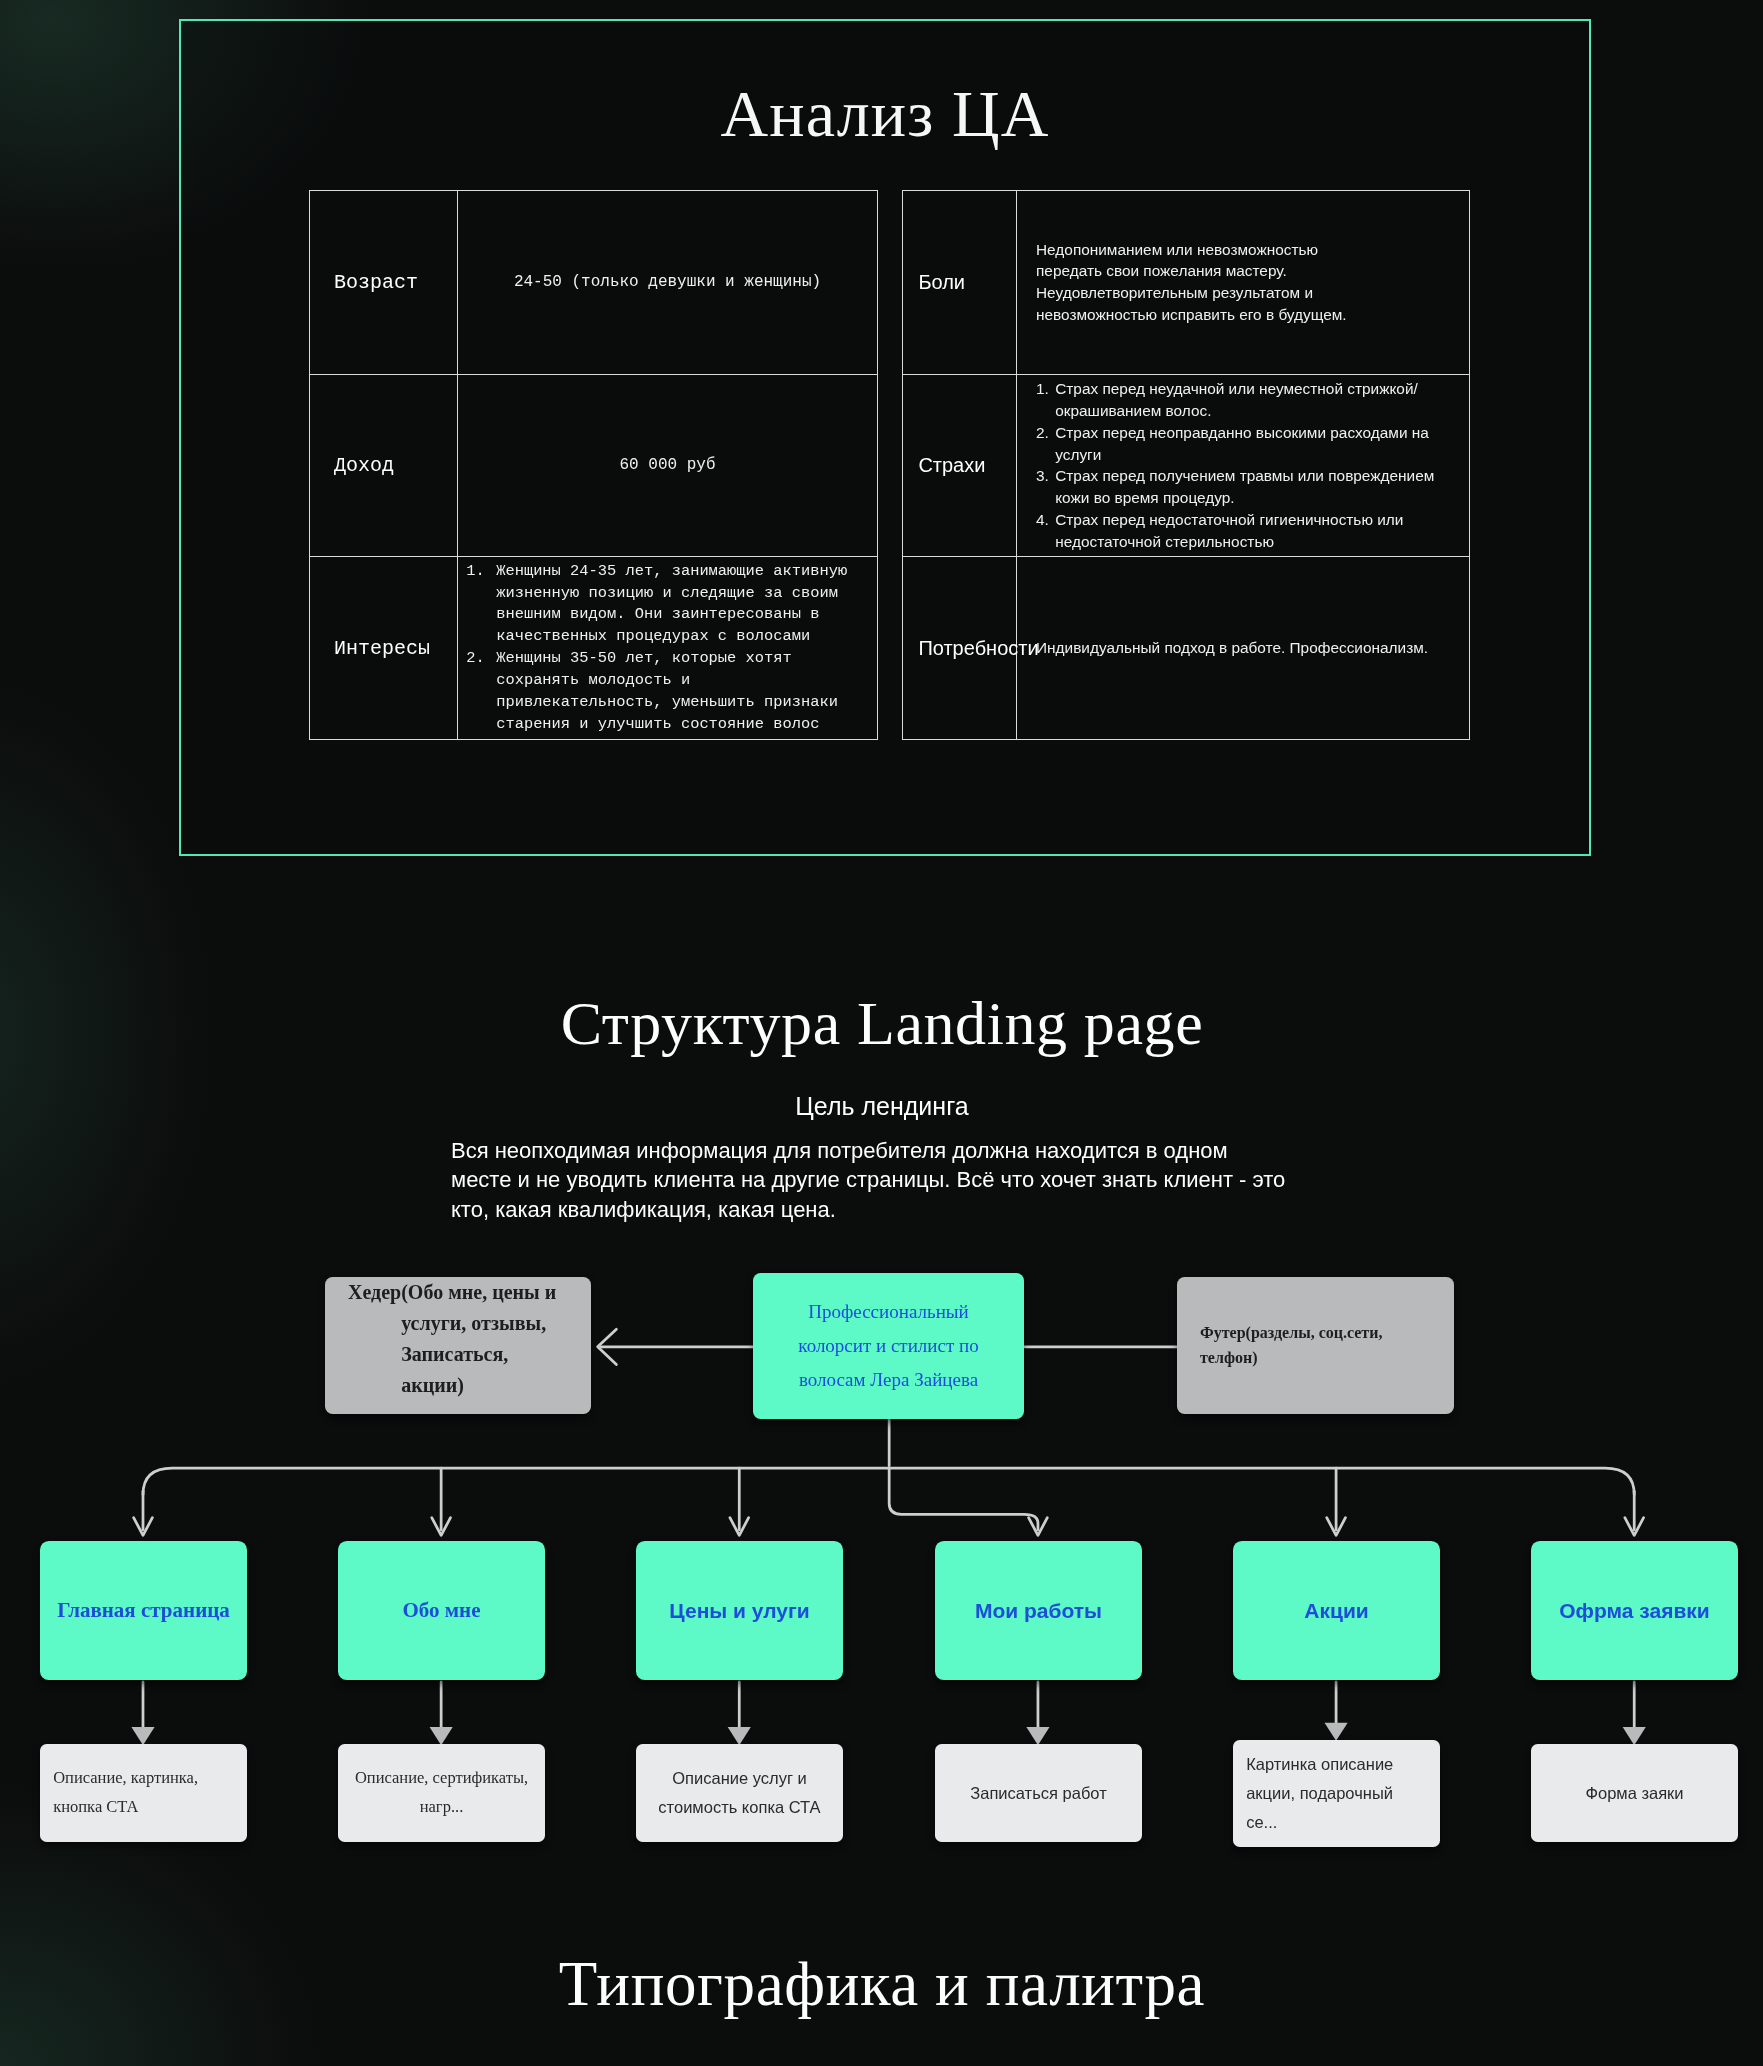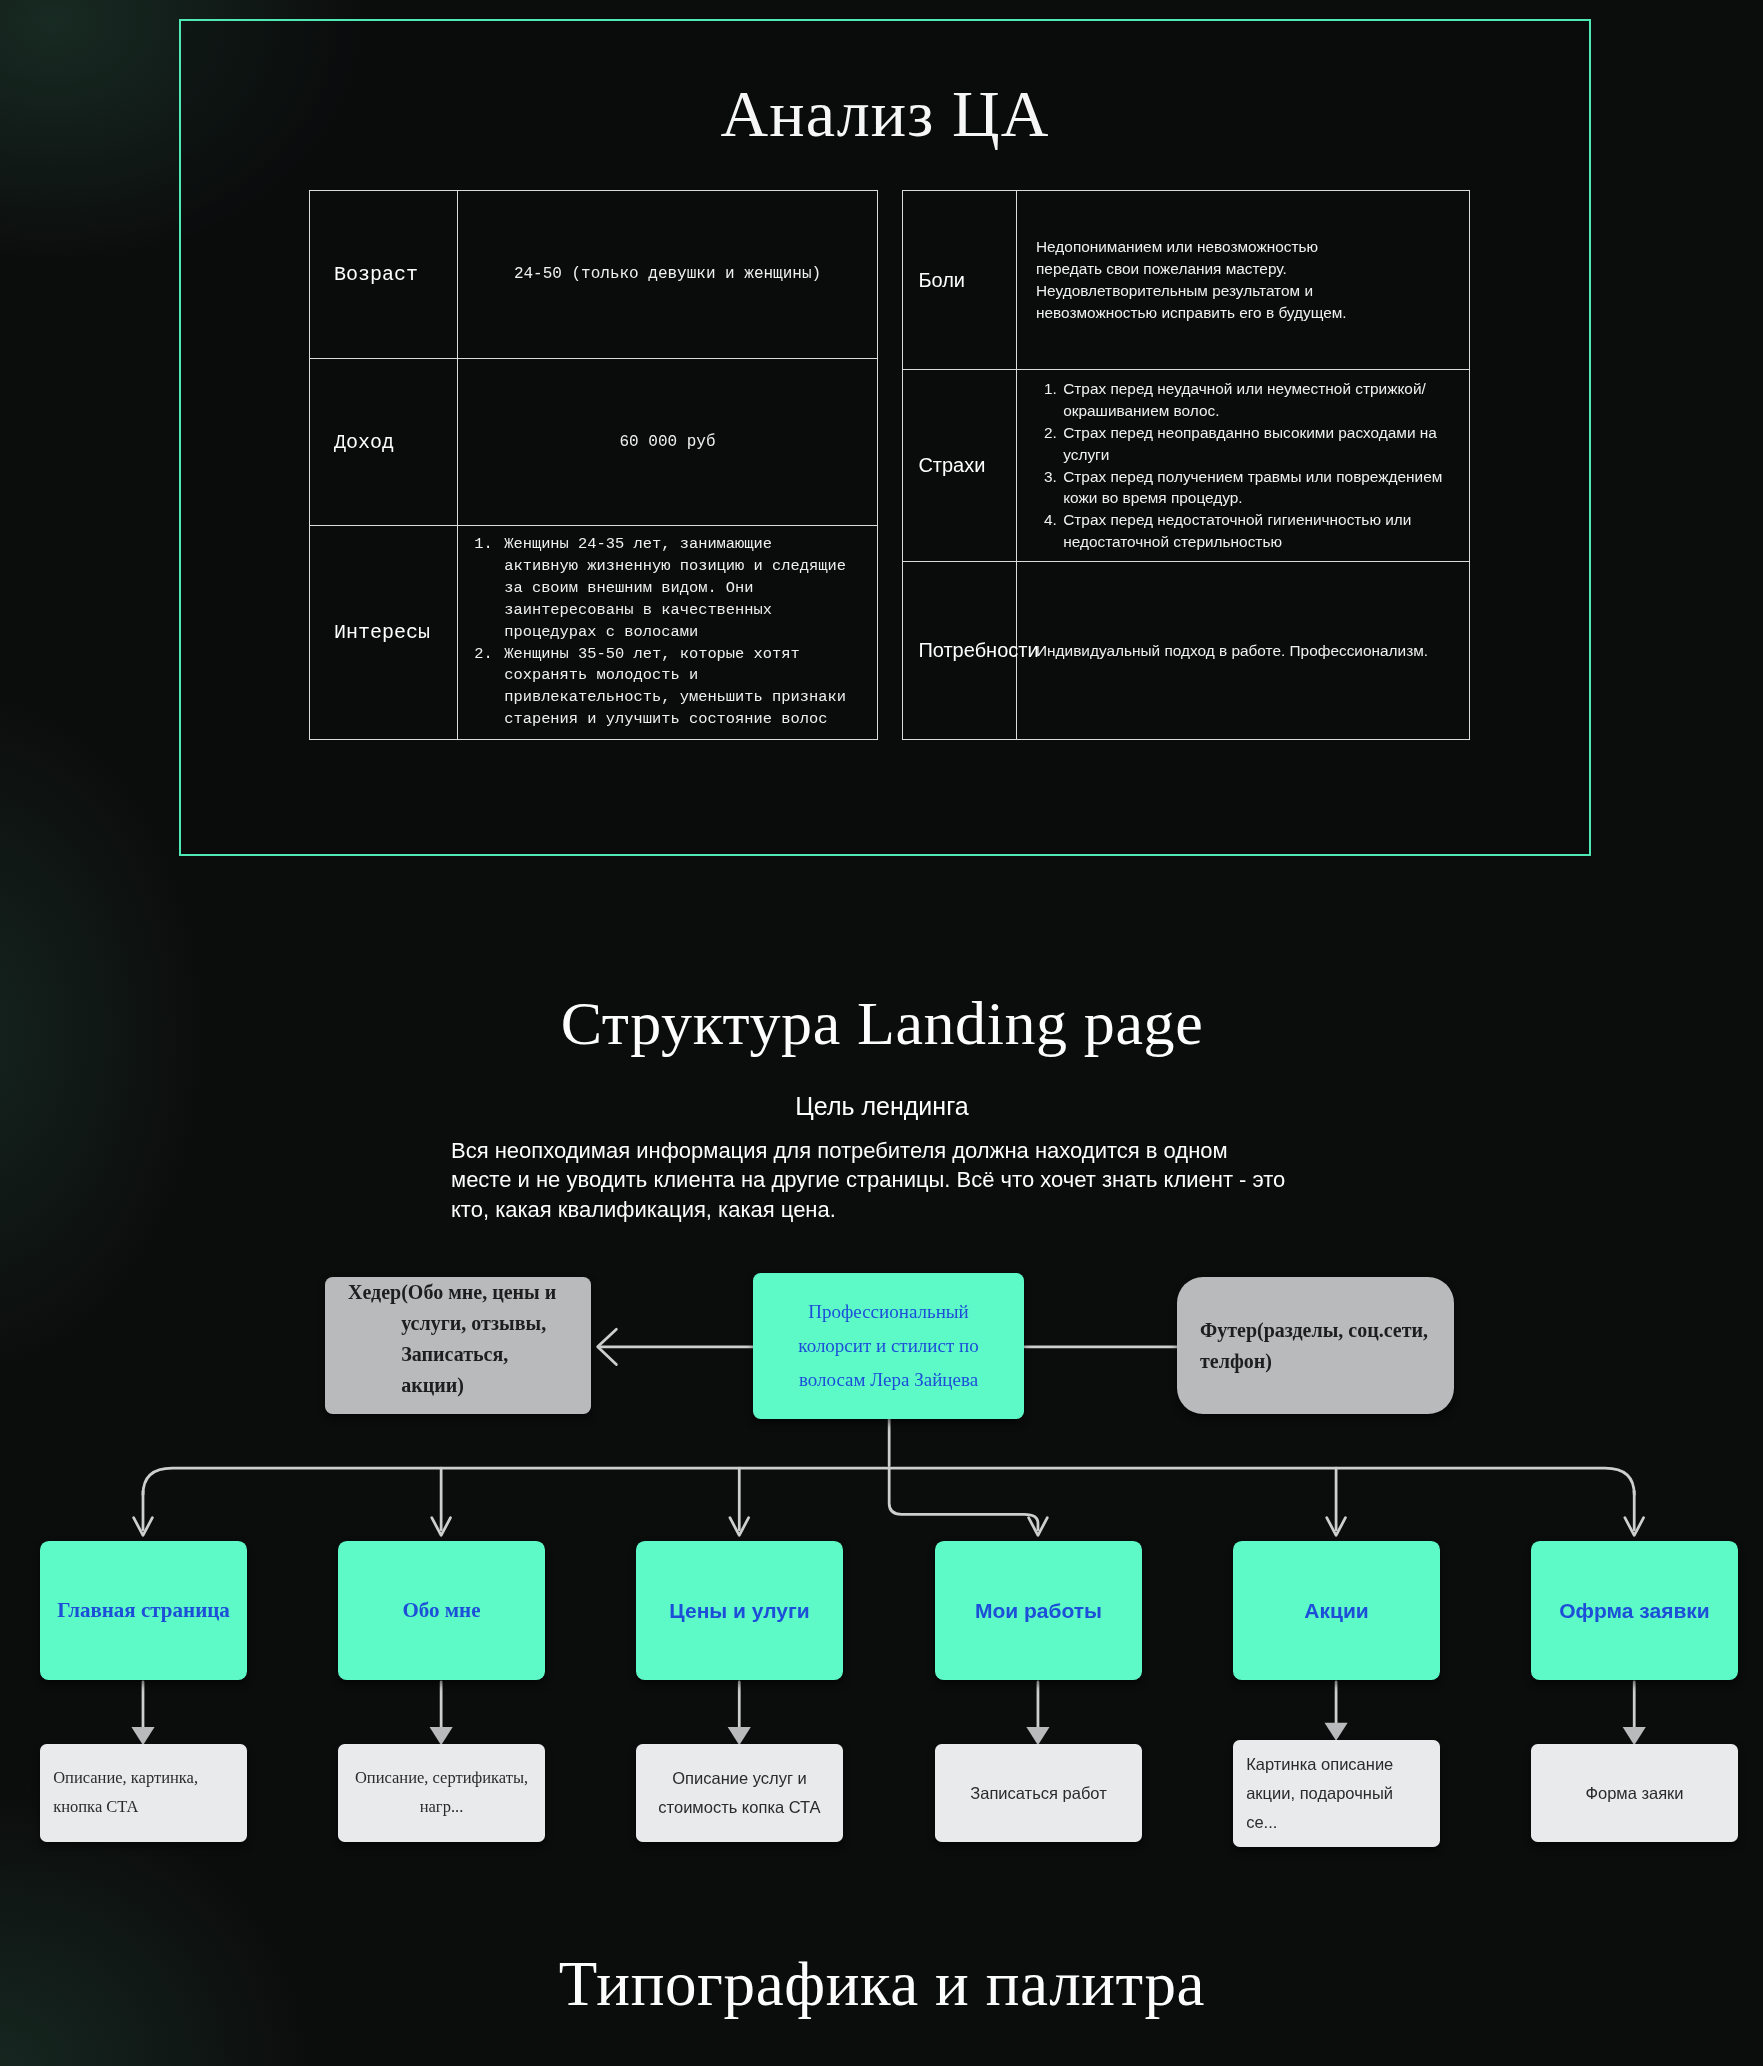"Страх перед неудачной или неуместной" ol.cell-list { margin: 8px -> 0 }
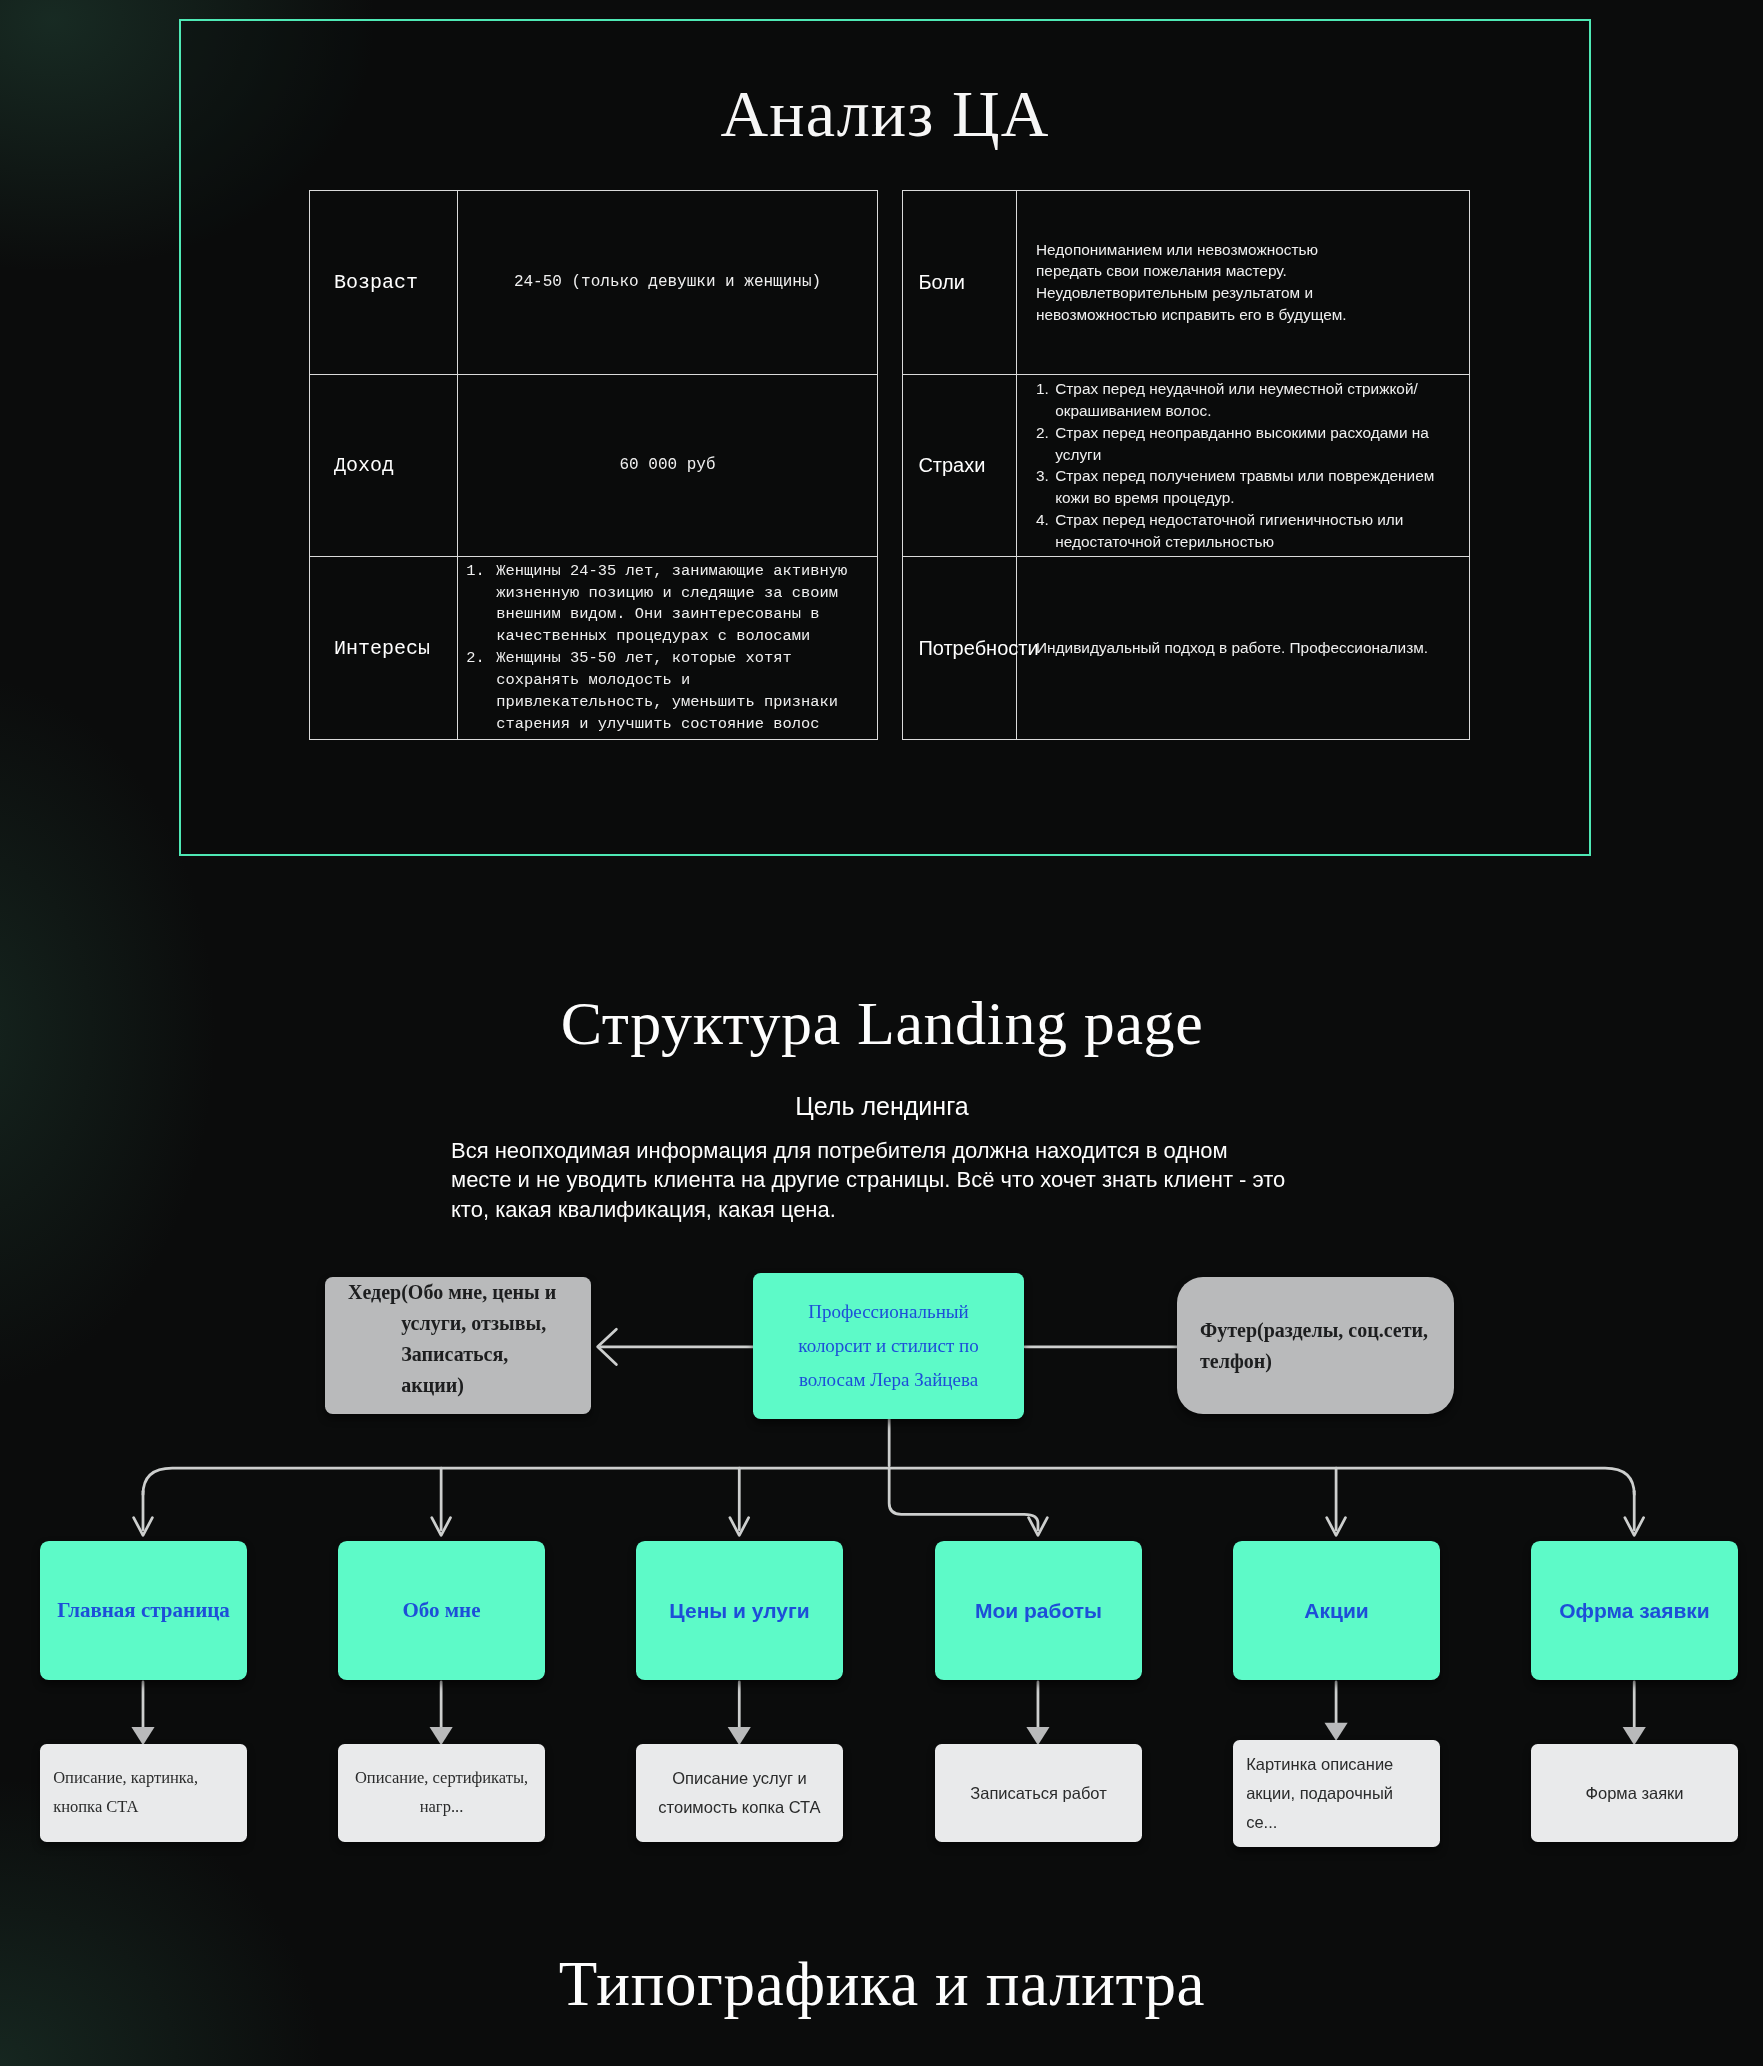"Футер(разделы, соц.сети, телфон)" .box-footer { border-radius: 26px -> none; font-size: 20px -> 16px }
